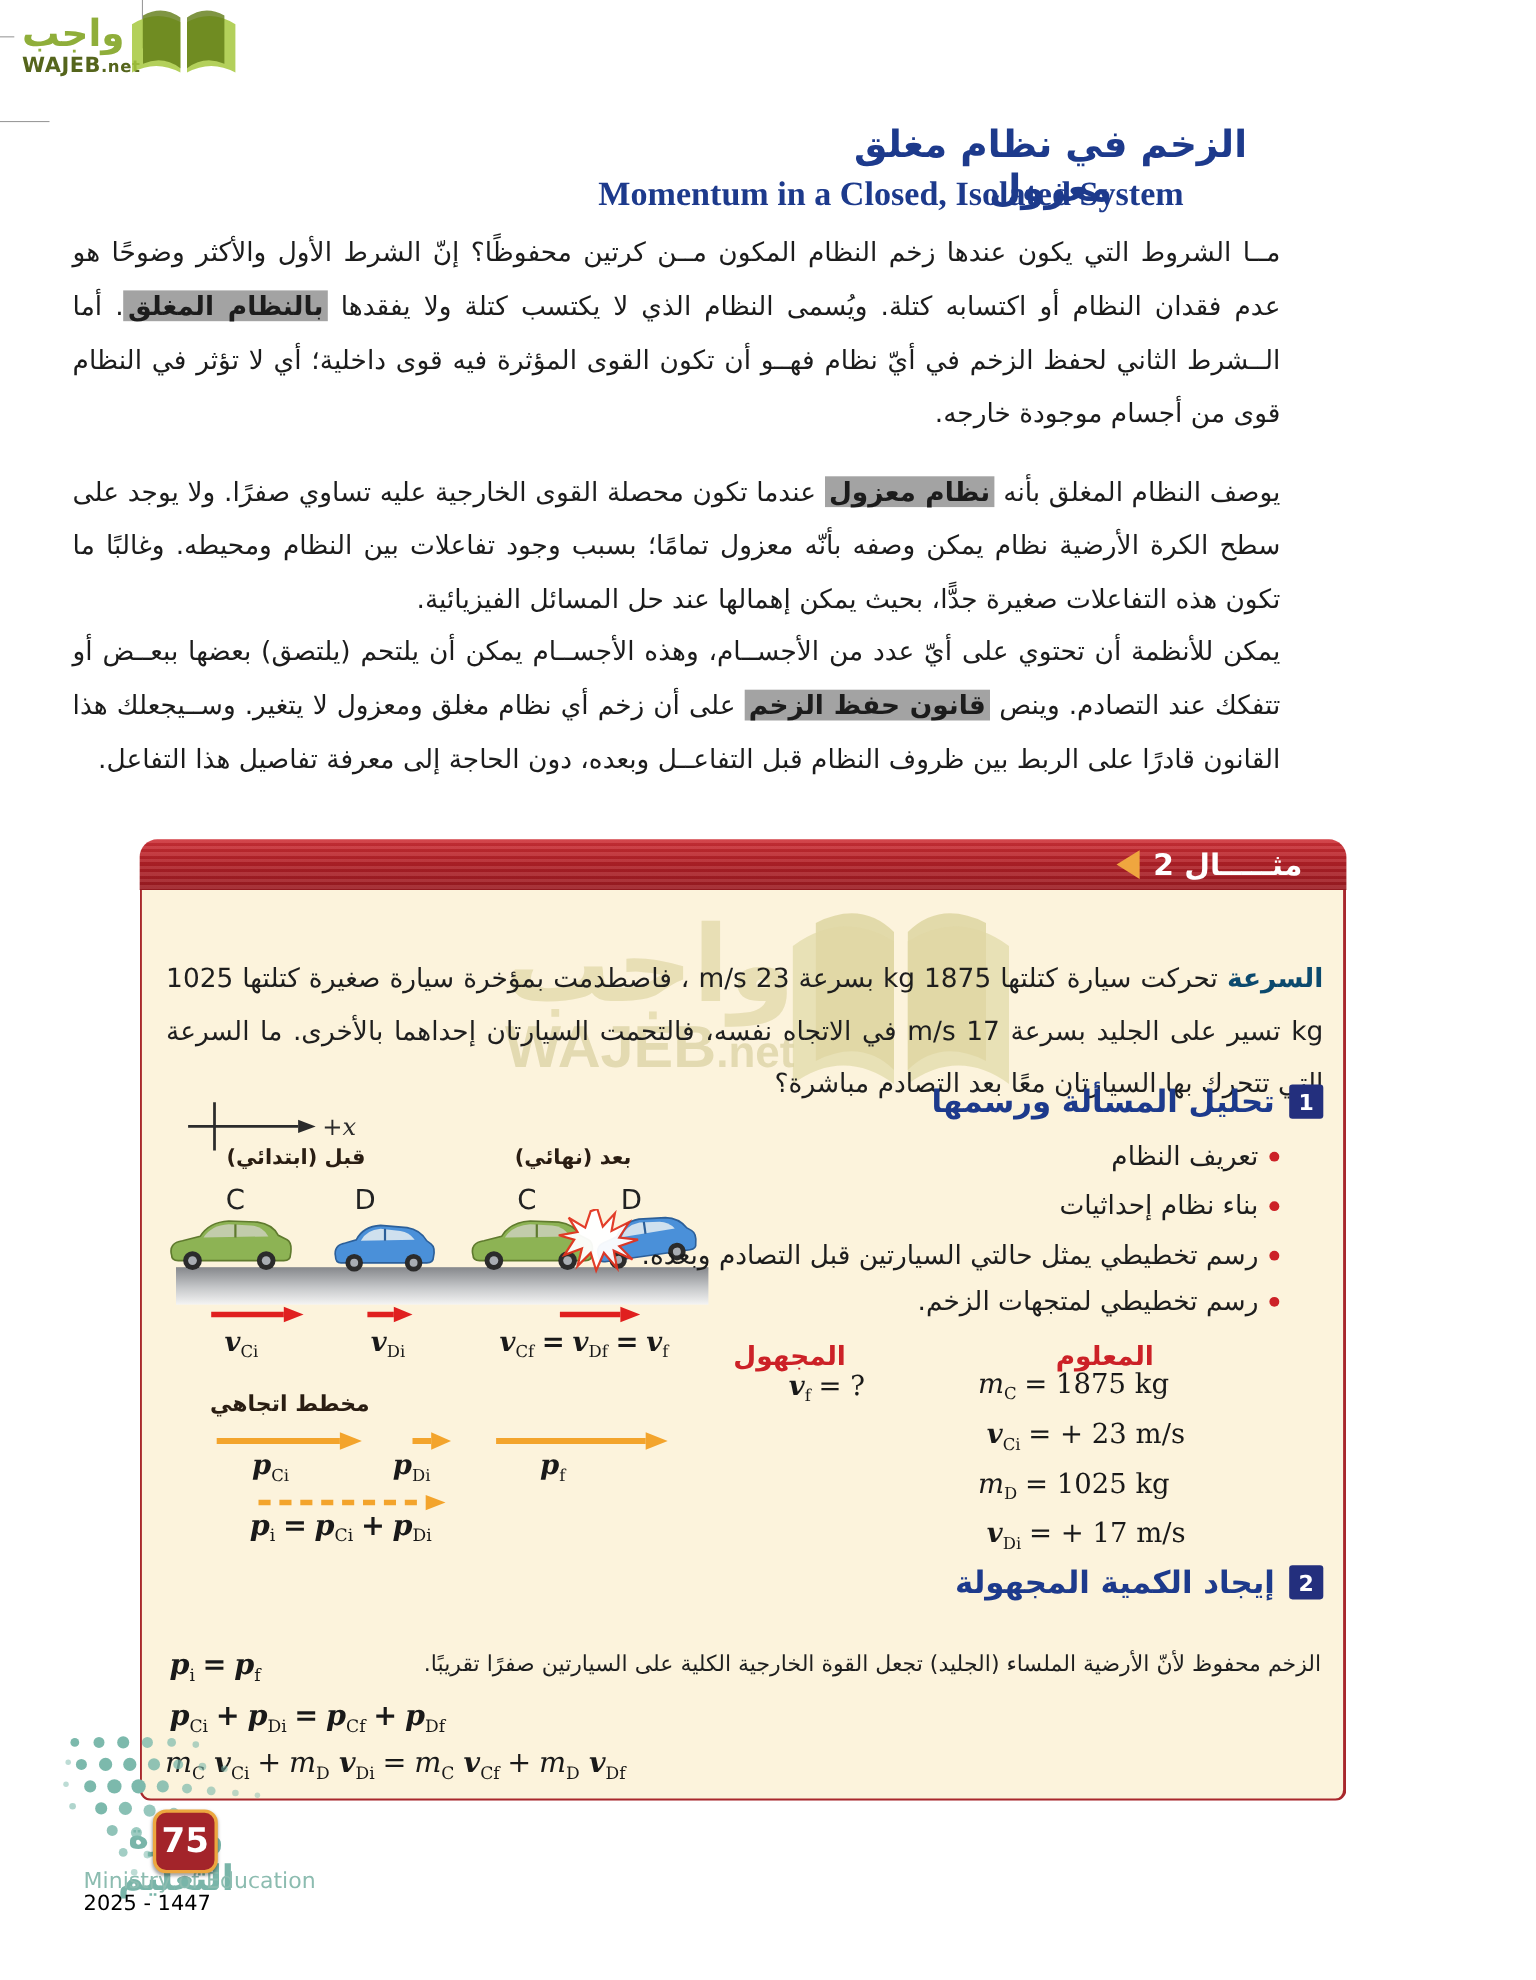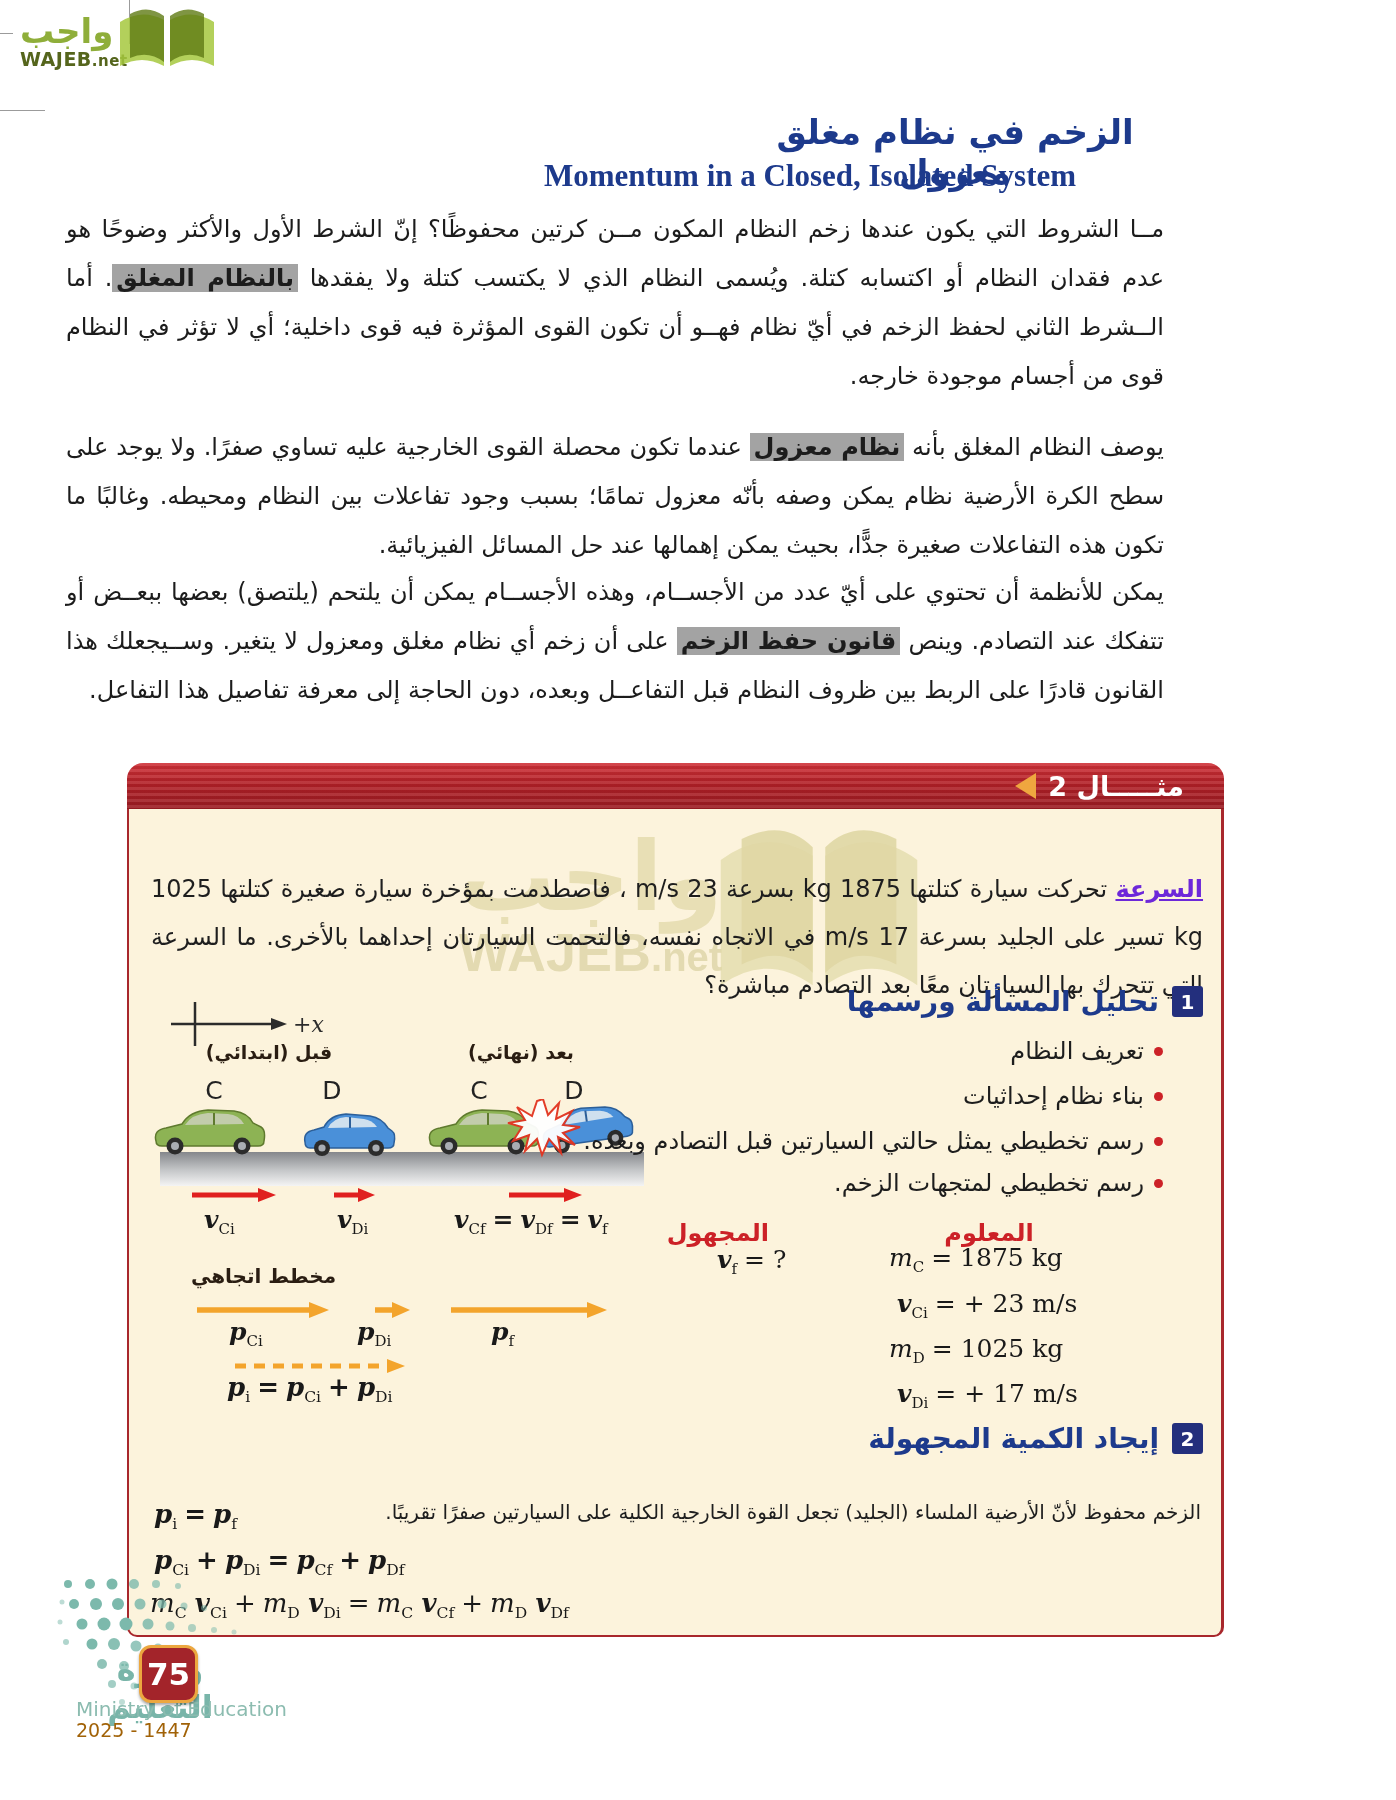"السرعة" .lead { color: #6d28d9 -> #0c4a6e; text-decoration: underline -> none }
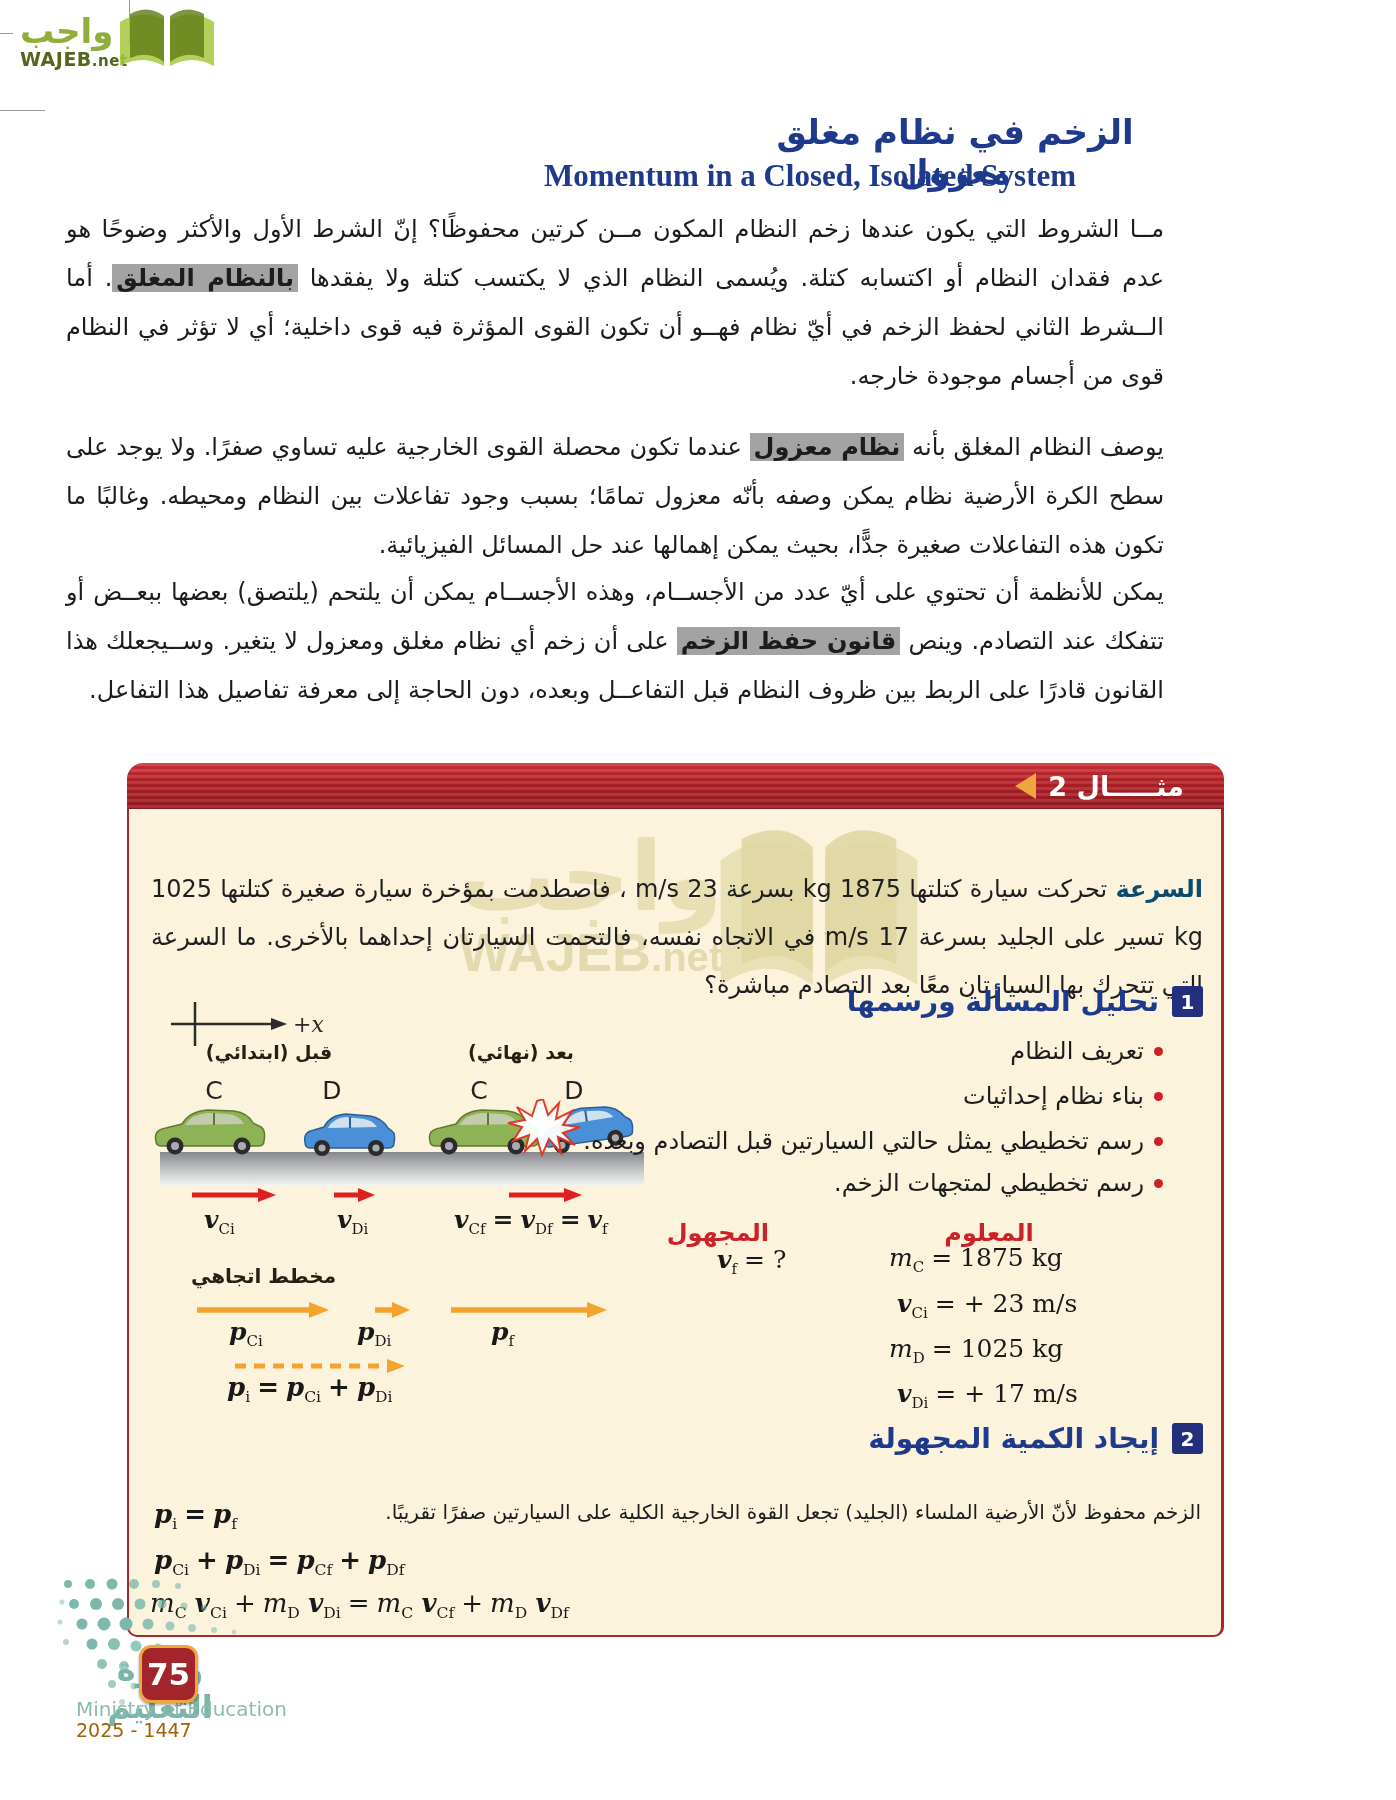"المجهول" .redhead { text-align: center -> right }
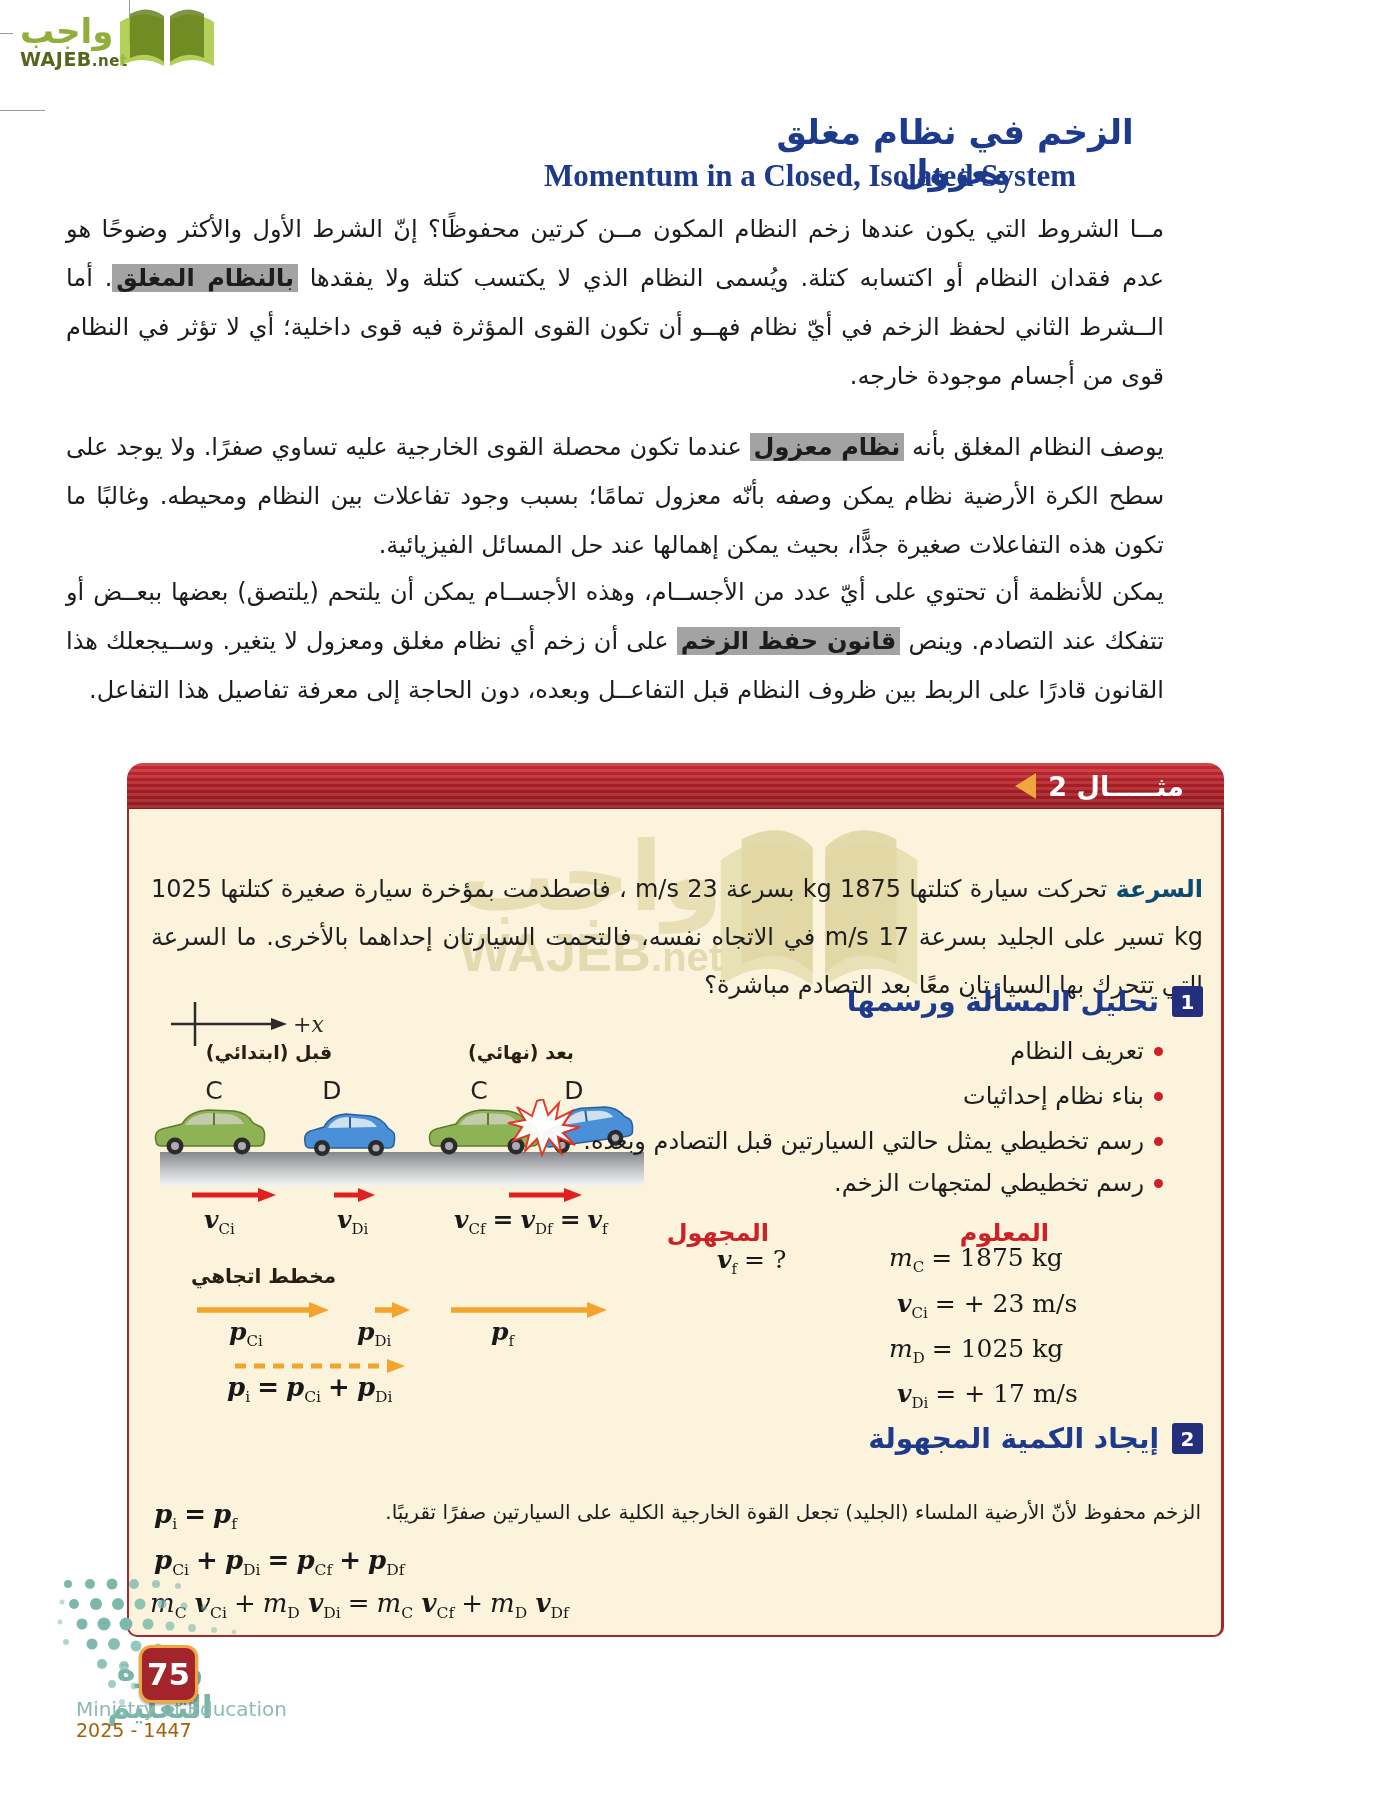"2025 - 1447" .min-yr { color: #a16207 -> #000000 }
